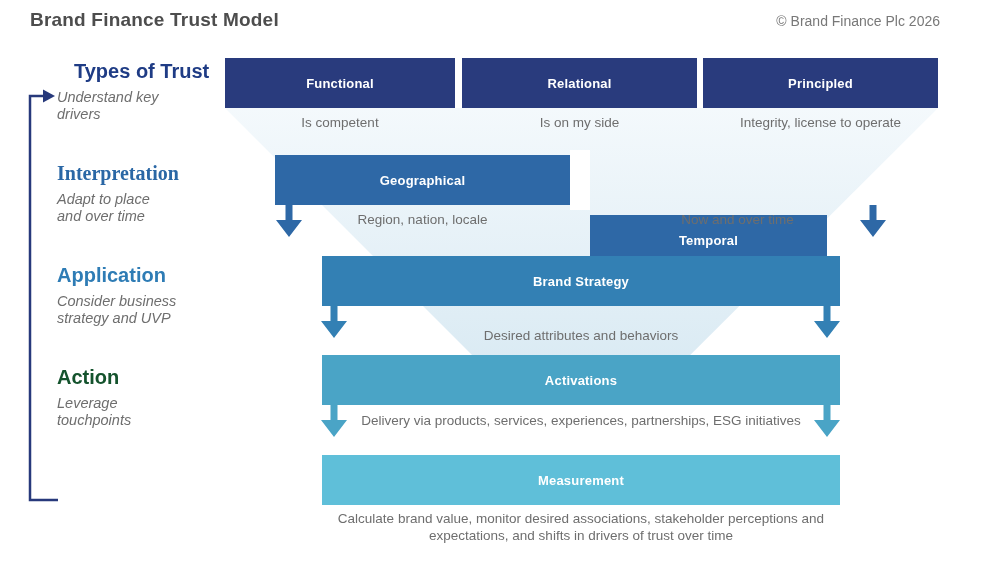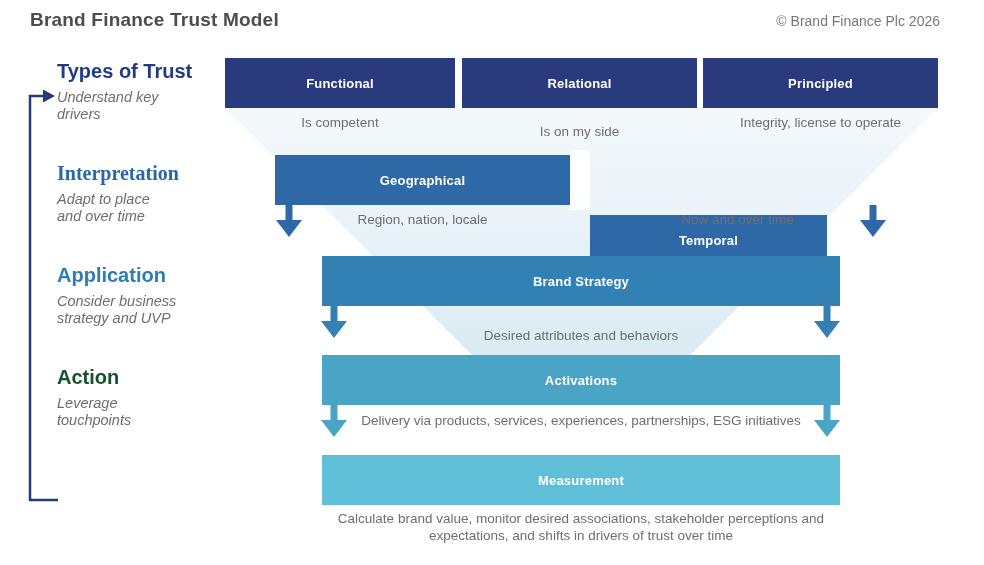"Types of Trust" div.stage-heading { margin-left: none -> 17px }
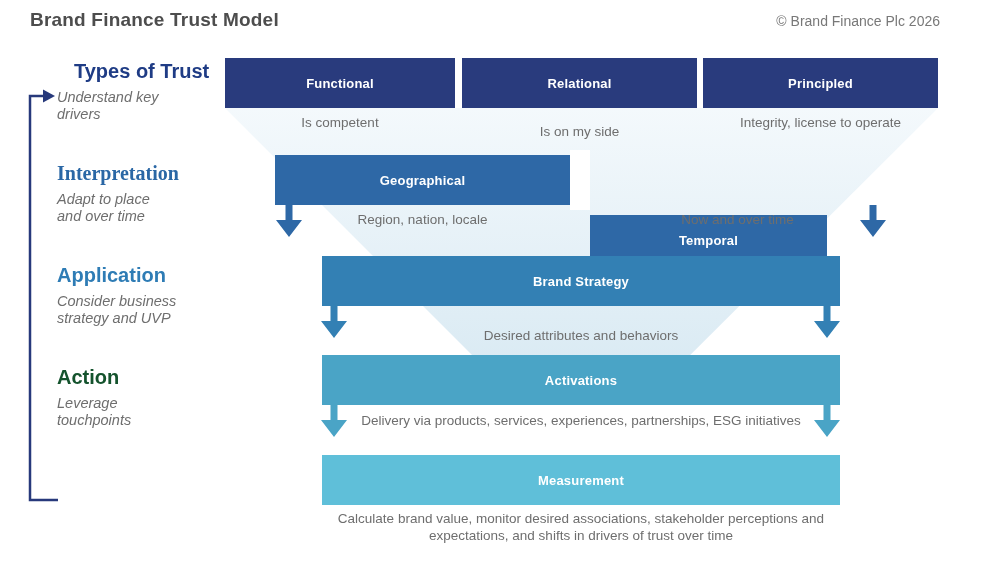"Is on my side" div.abs { top: 124px -> 115px }
